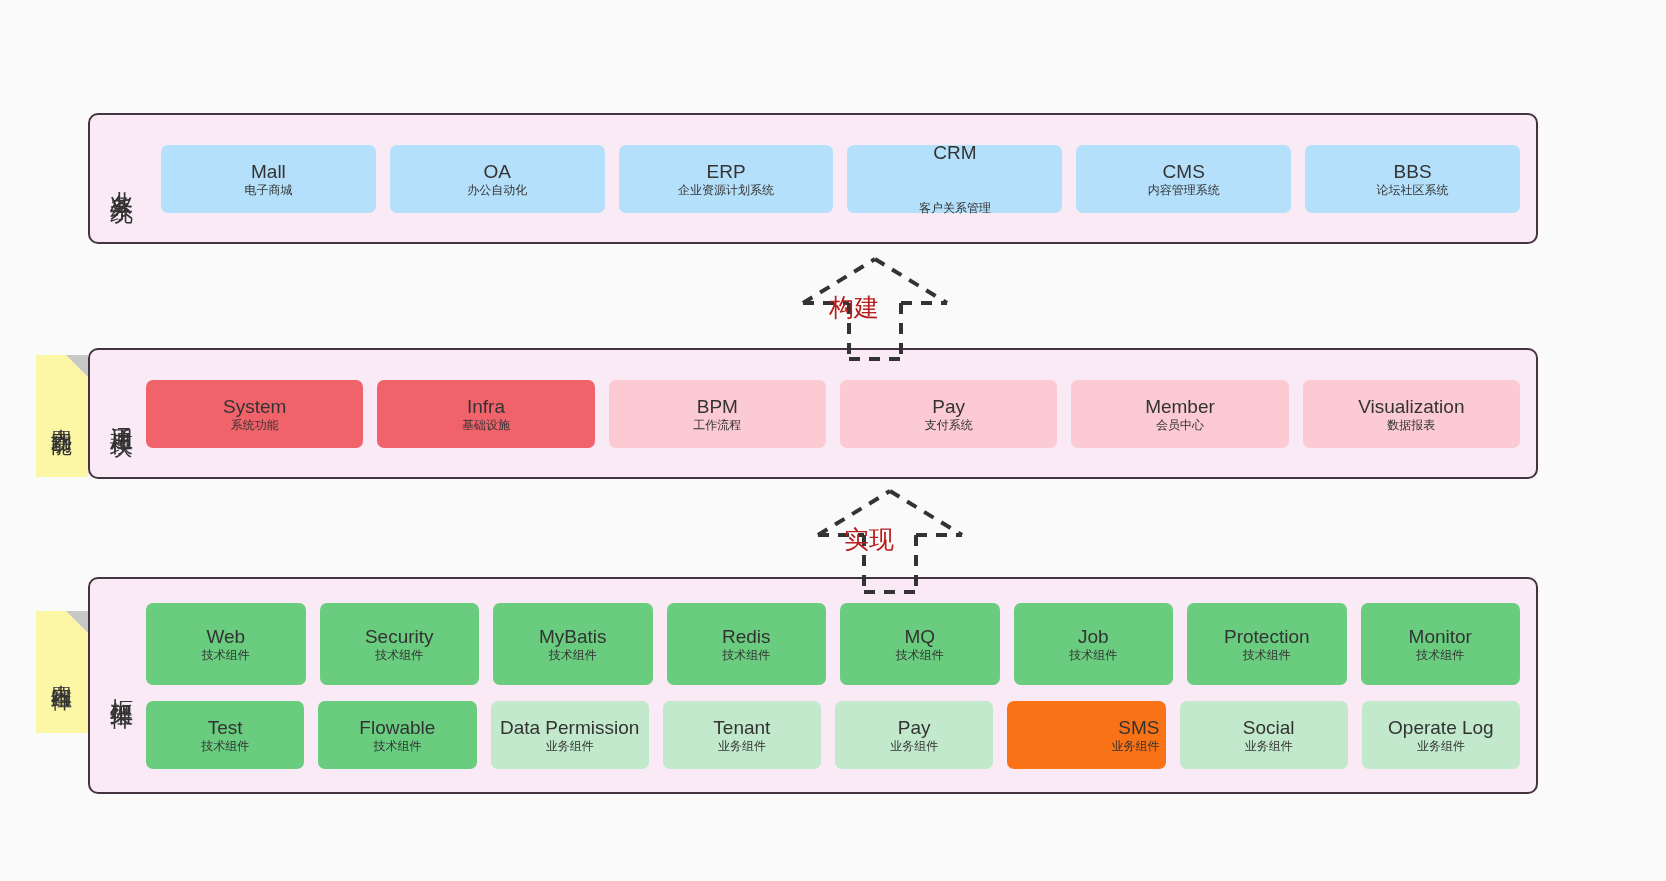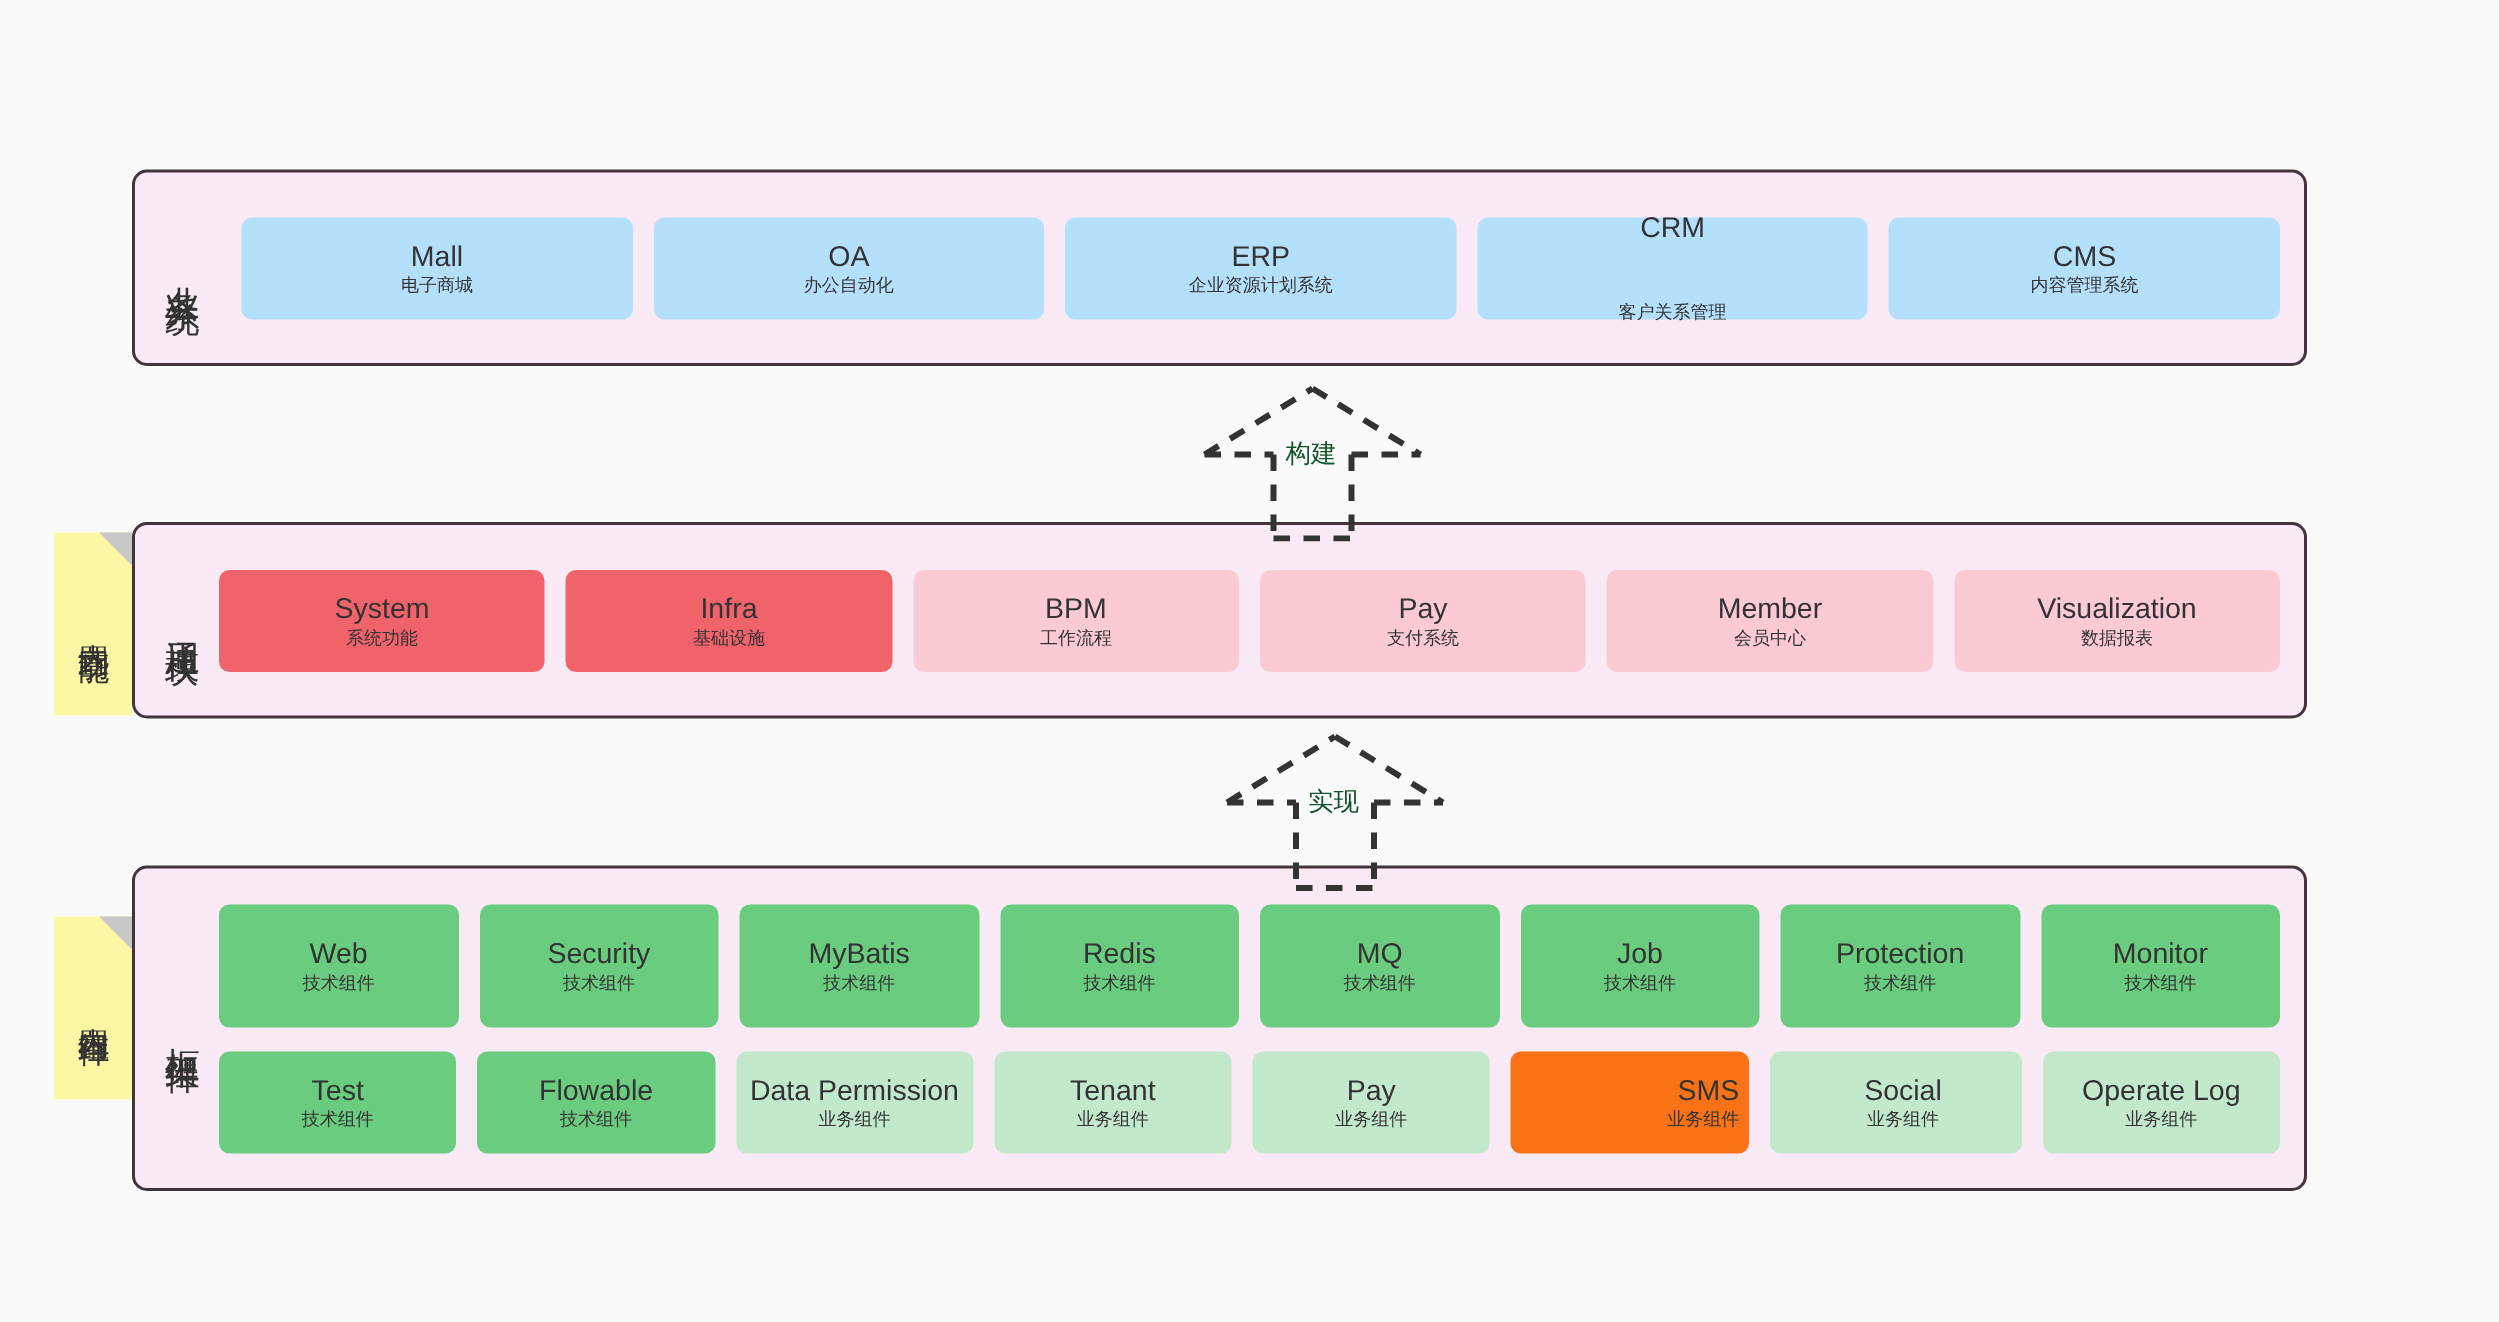"BBS" div.box { html: none -> <div> <div>BBS</div> <div>论坛社区系统</div> </div> }
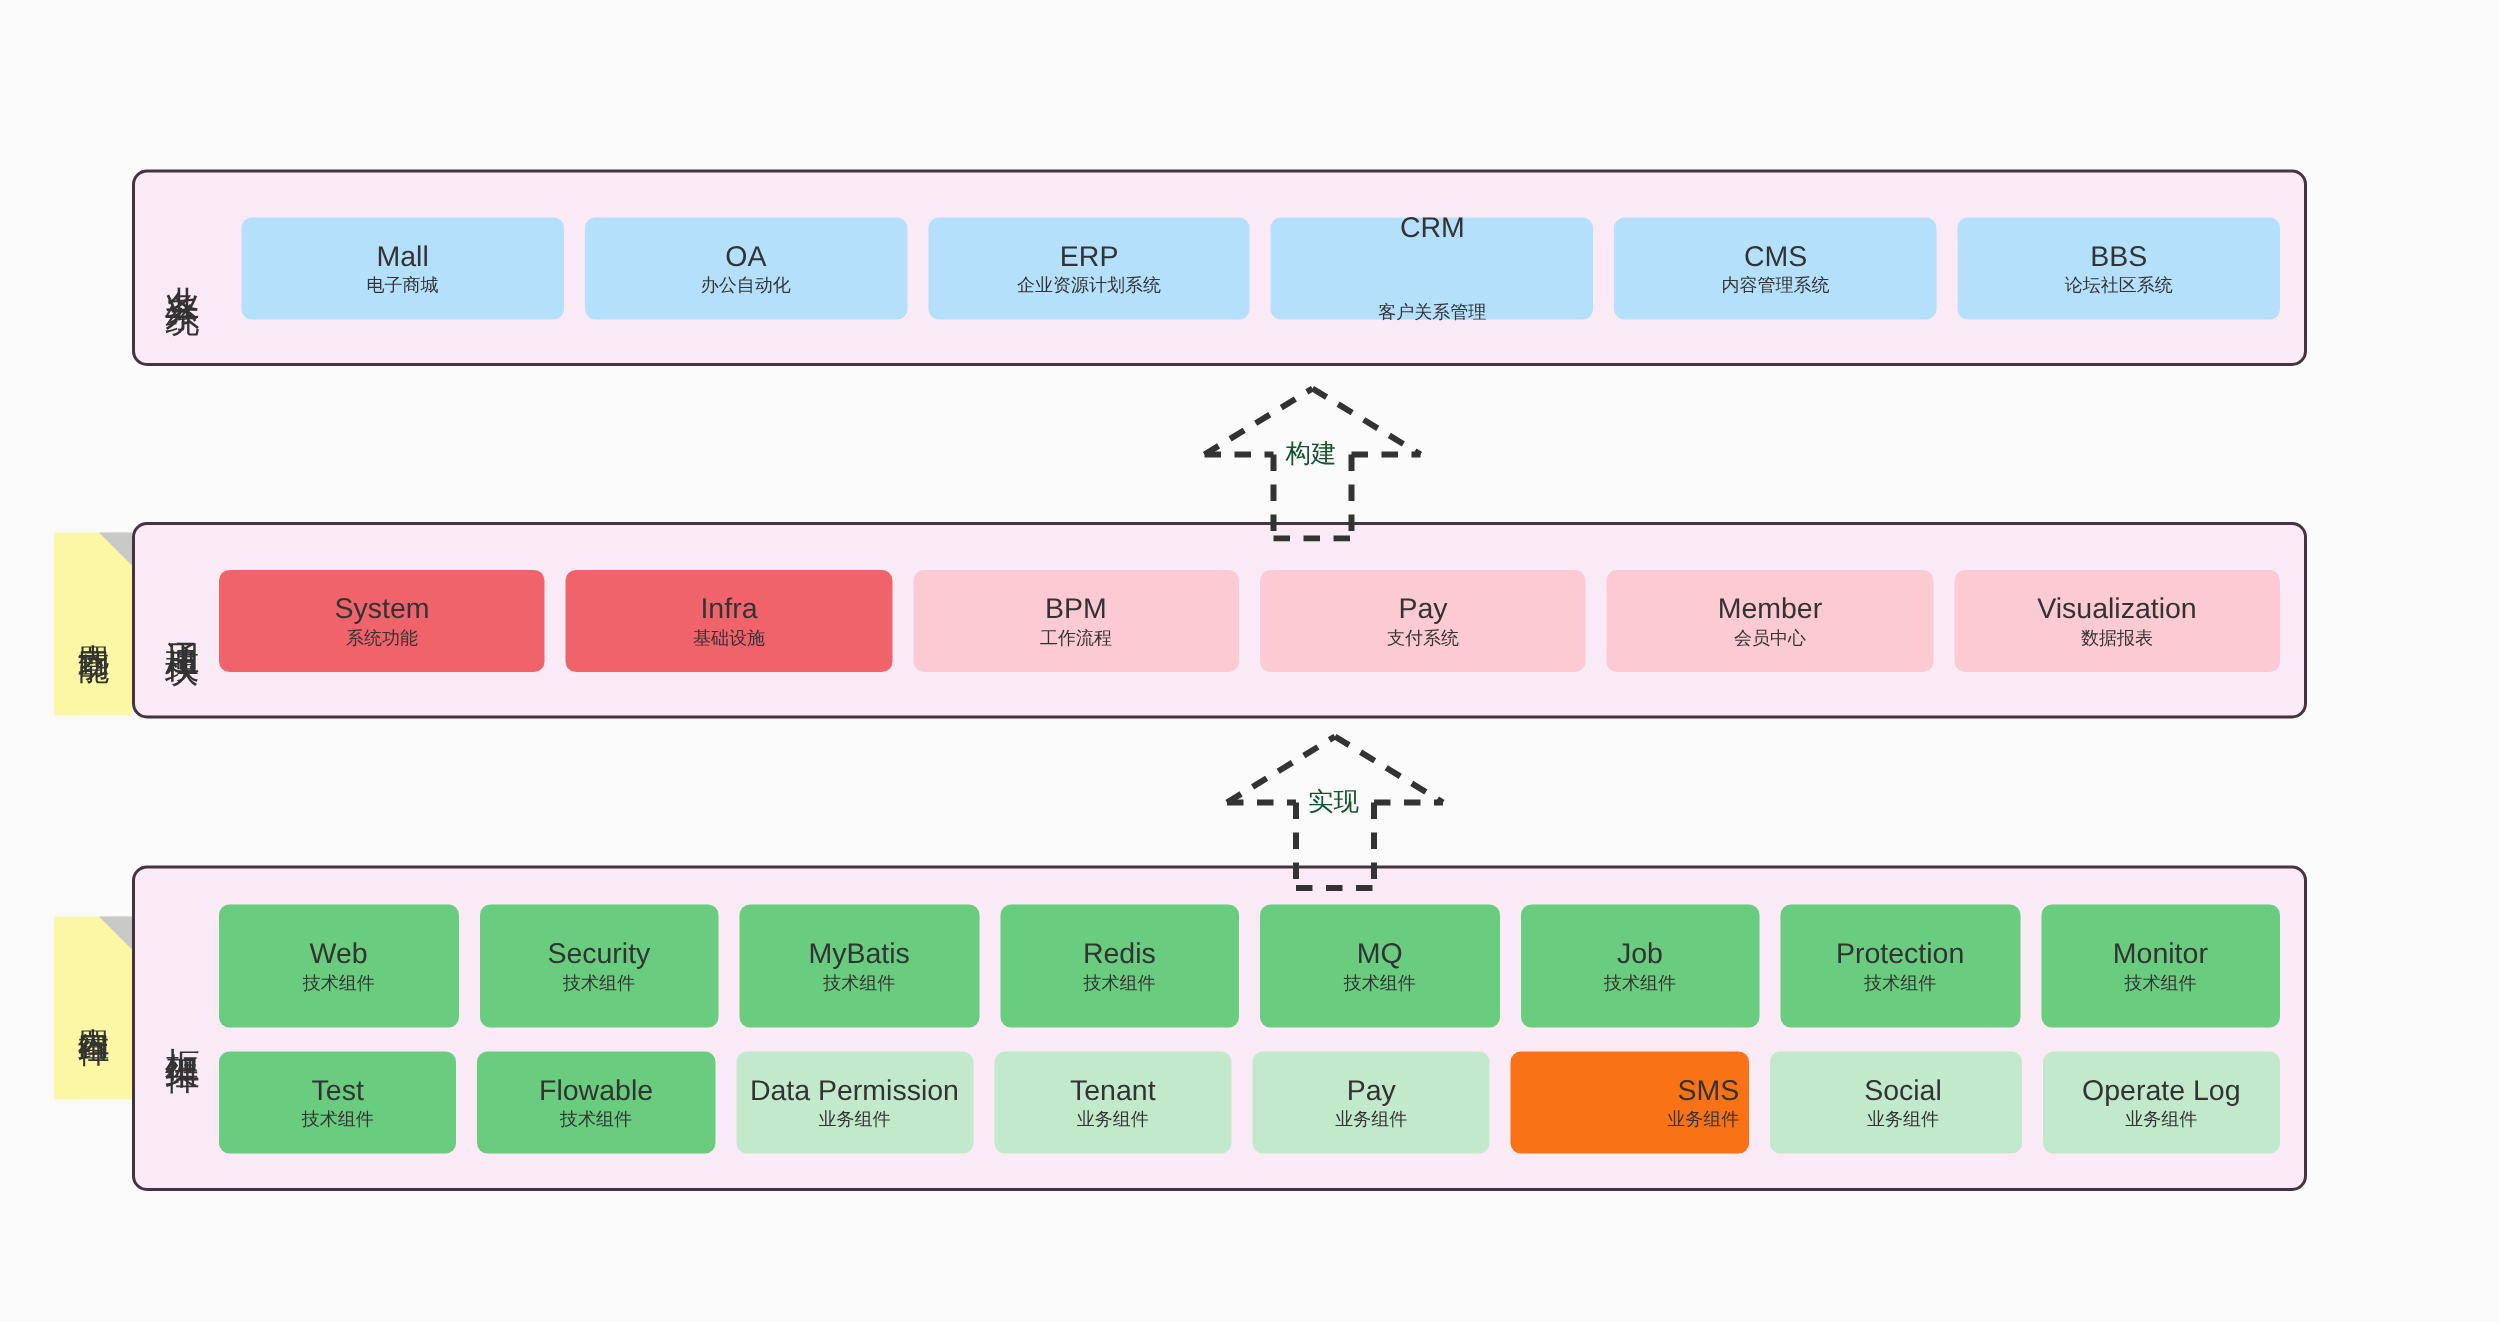"构建" .arrow-label { color: #14532d -> #b91c1c; font-size: 17px -> 25px; margin-left: 28px -> none }
